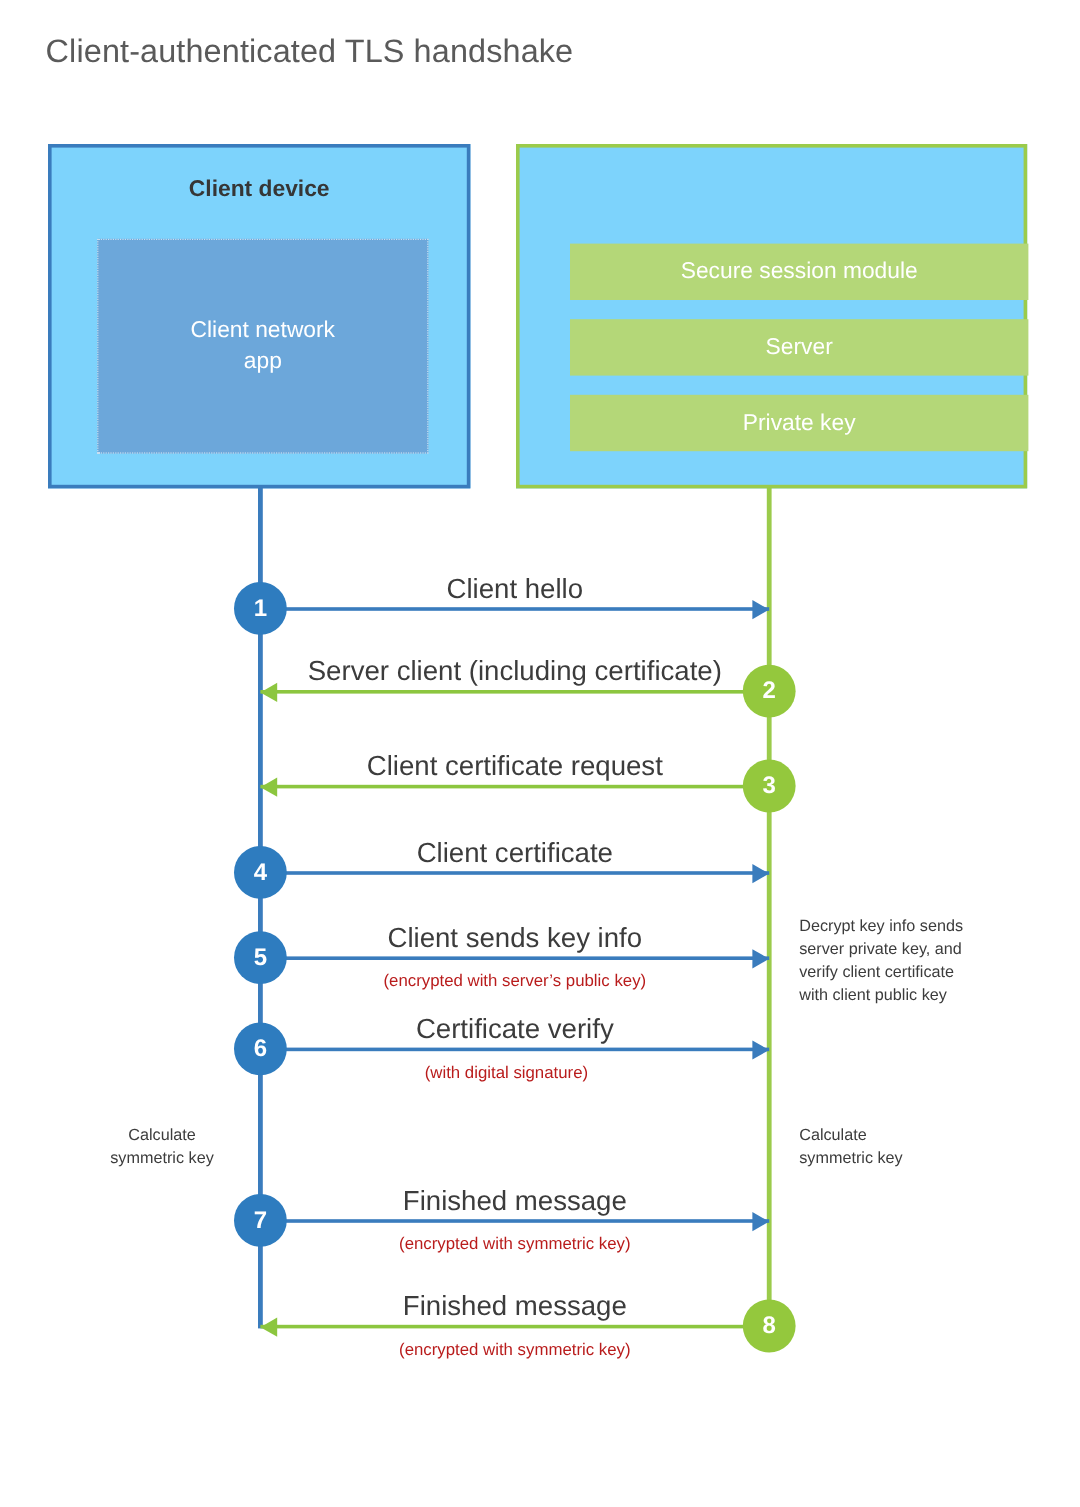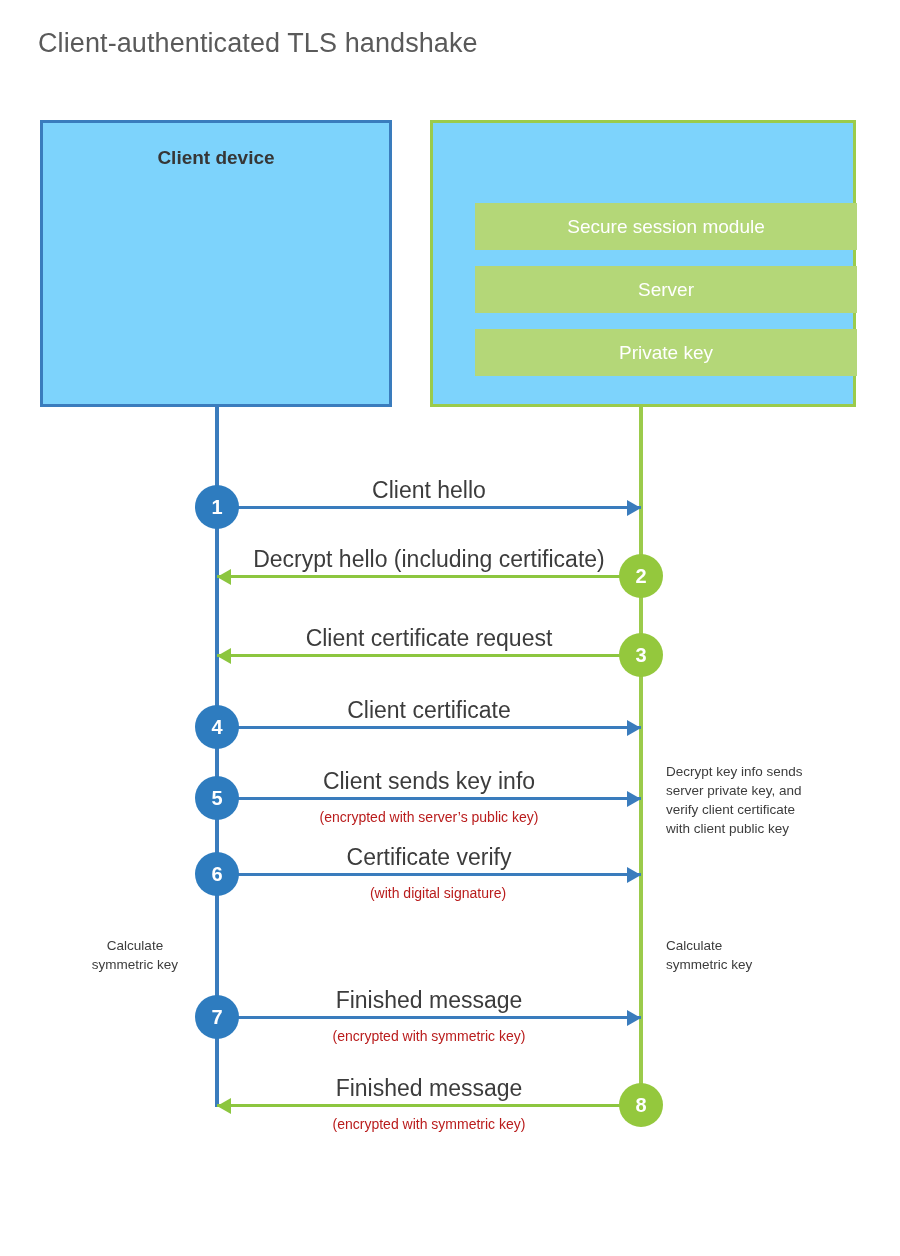"Client network" div { html: none -> <div>Client network app</div> }
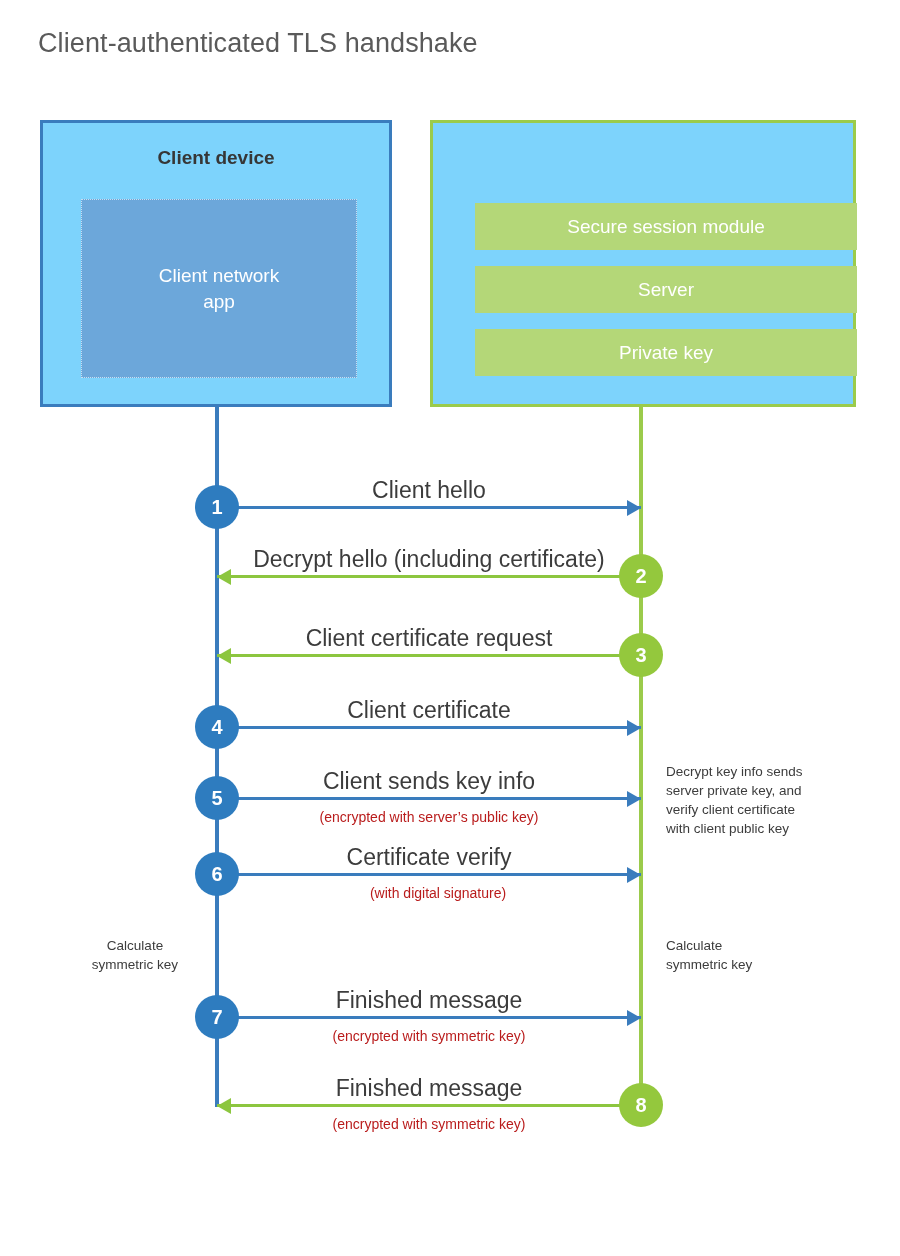"Decrypt hello (including certificate)" div.msg-label { text: Decrypt hello -> Server client }
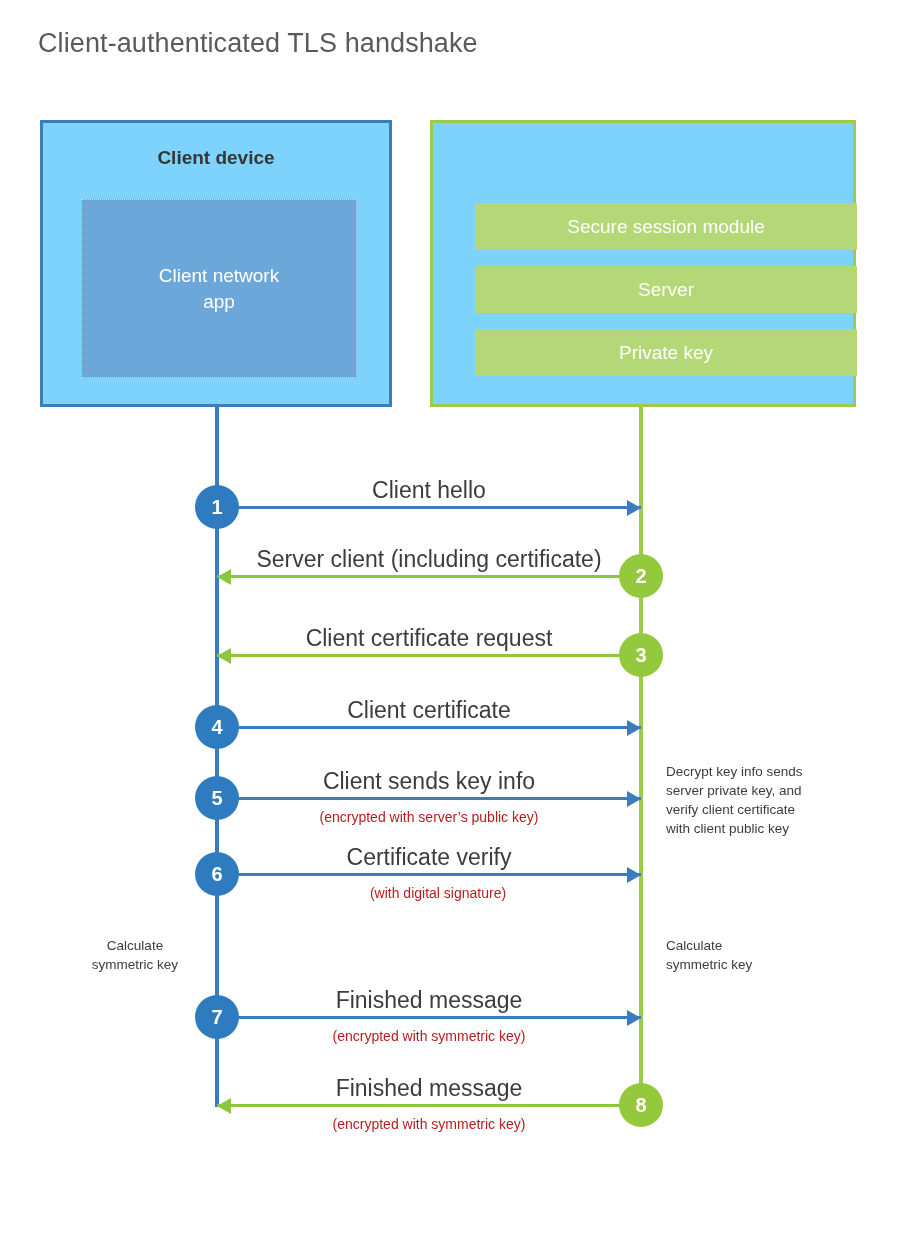"(with digital signature)" div.msg-sublabel { left: 226px -> 210px }
